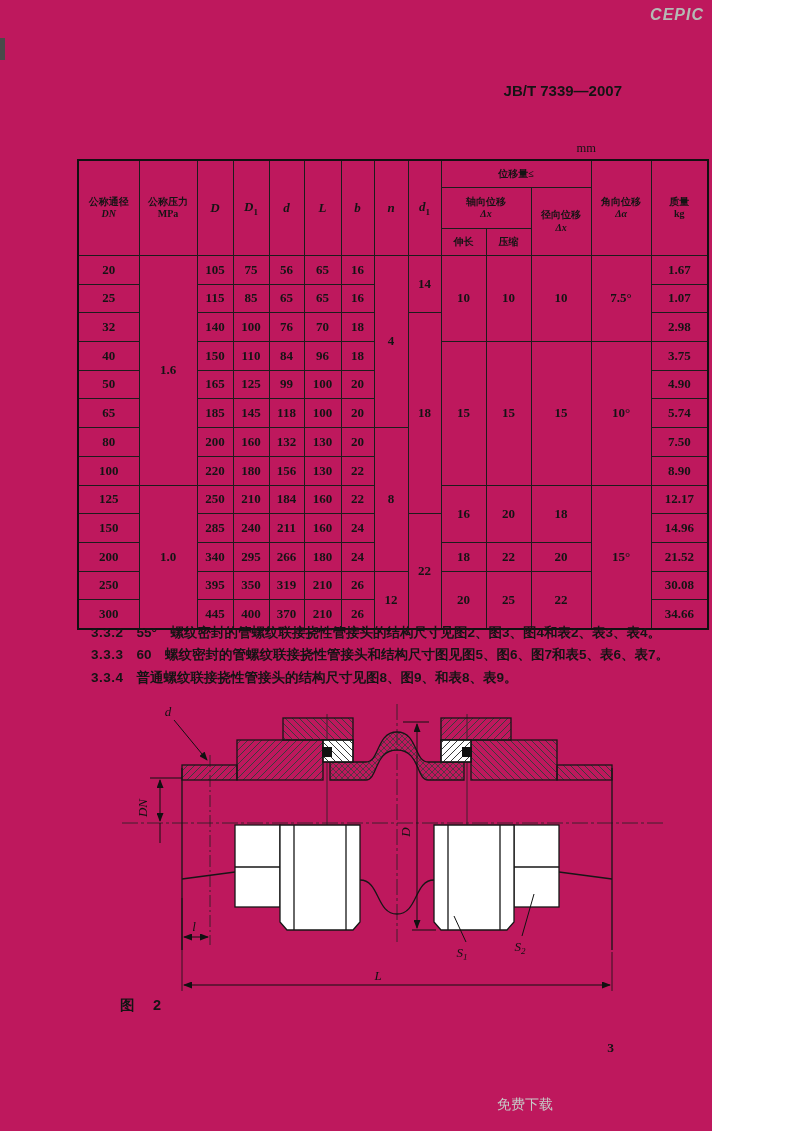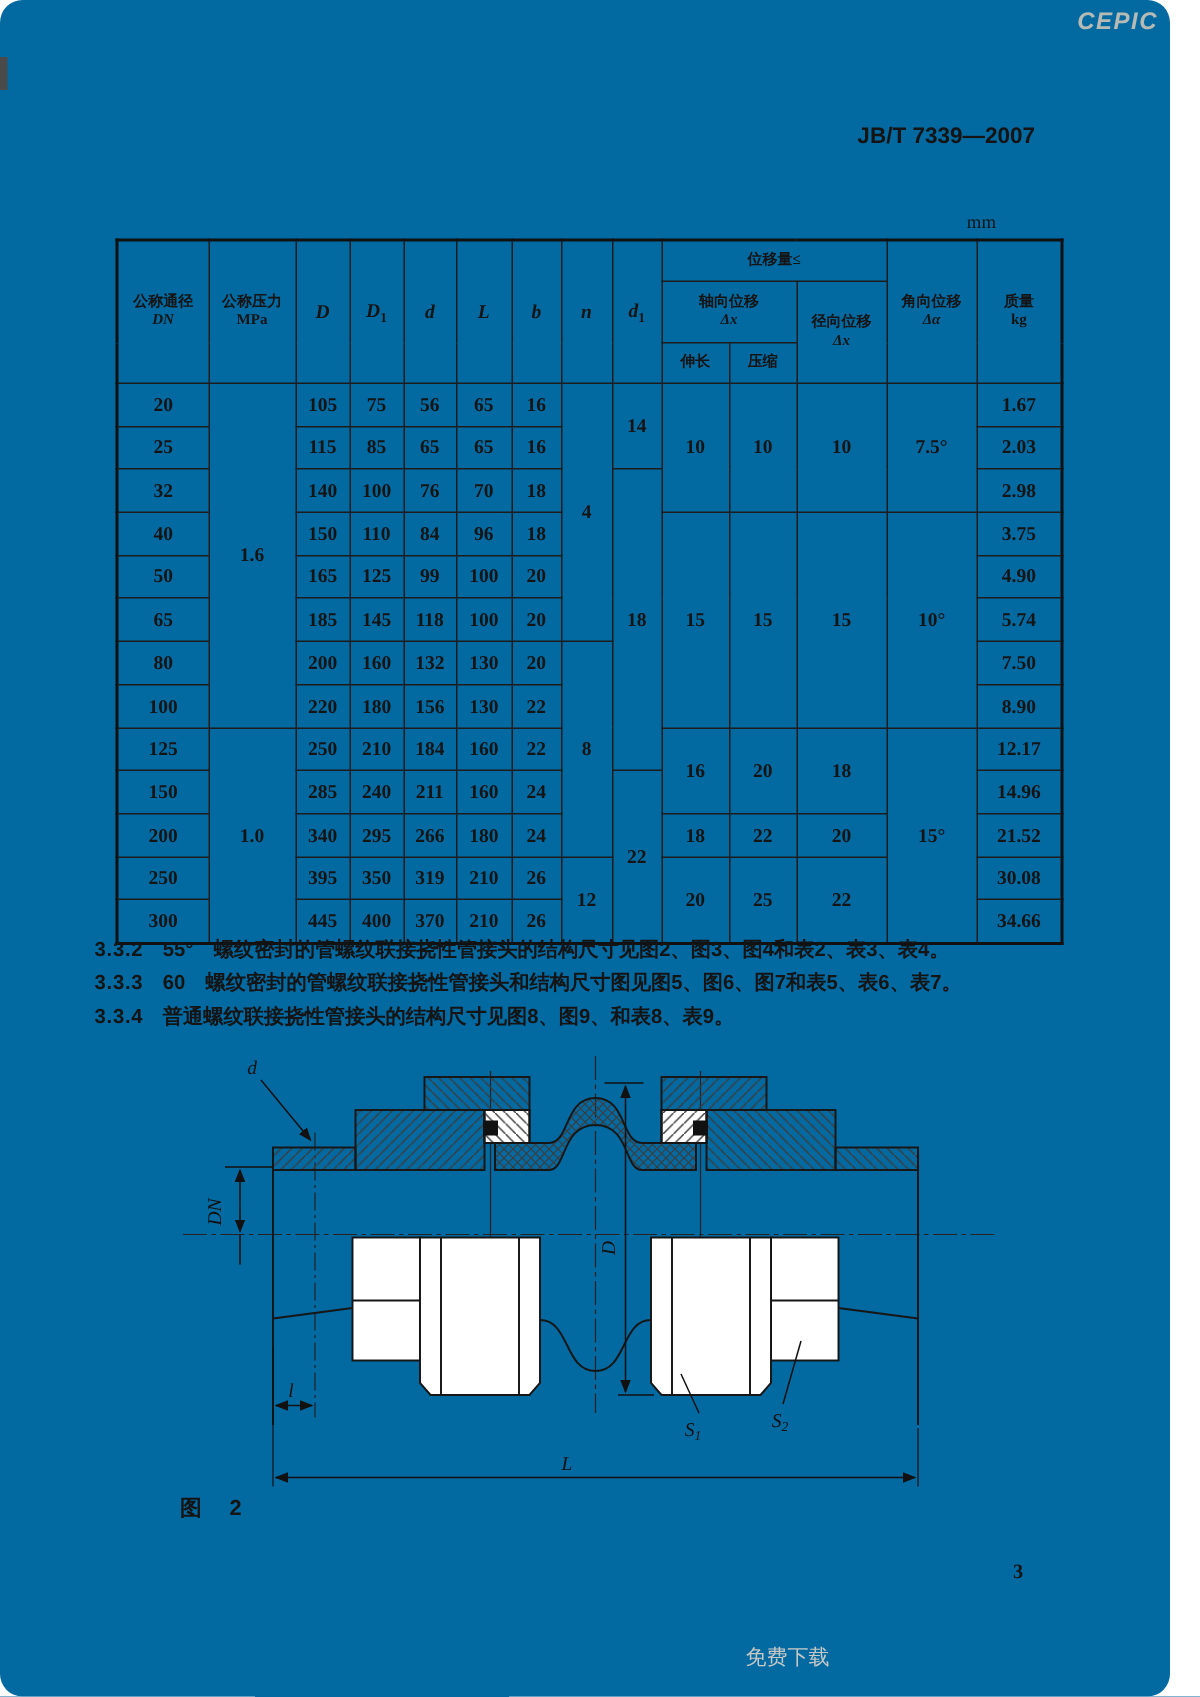"CEPIC" .page { background: #0369a1 -> #be185d; border-radius: 15px -> none; width: 780px -> 712px }
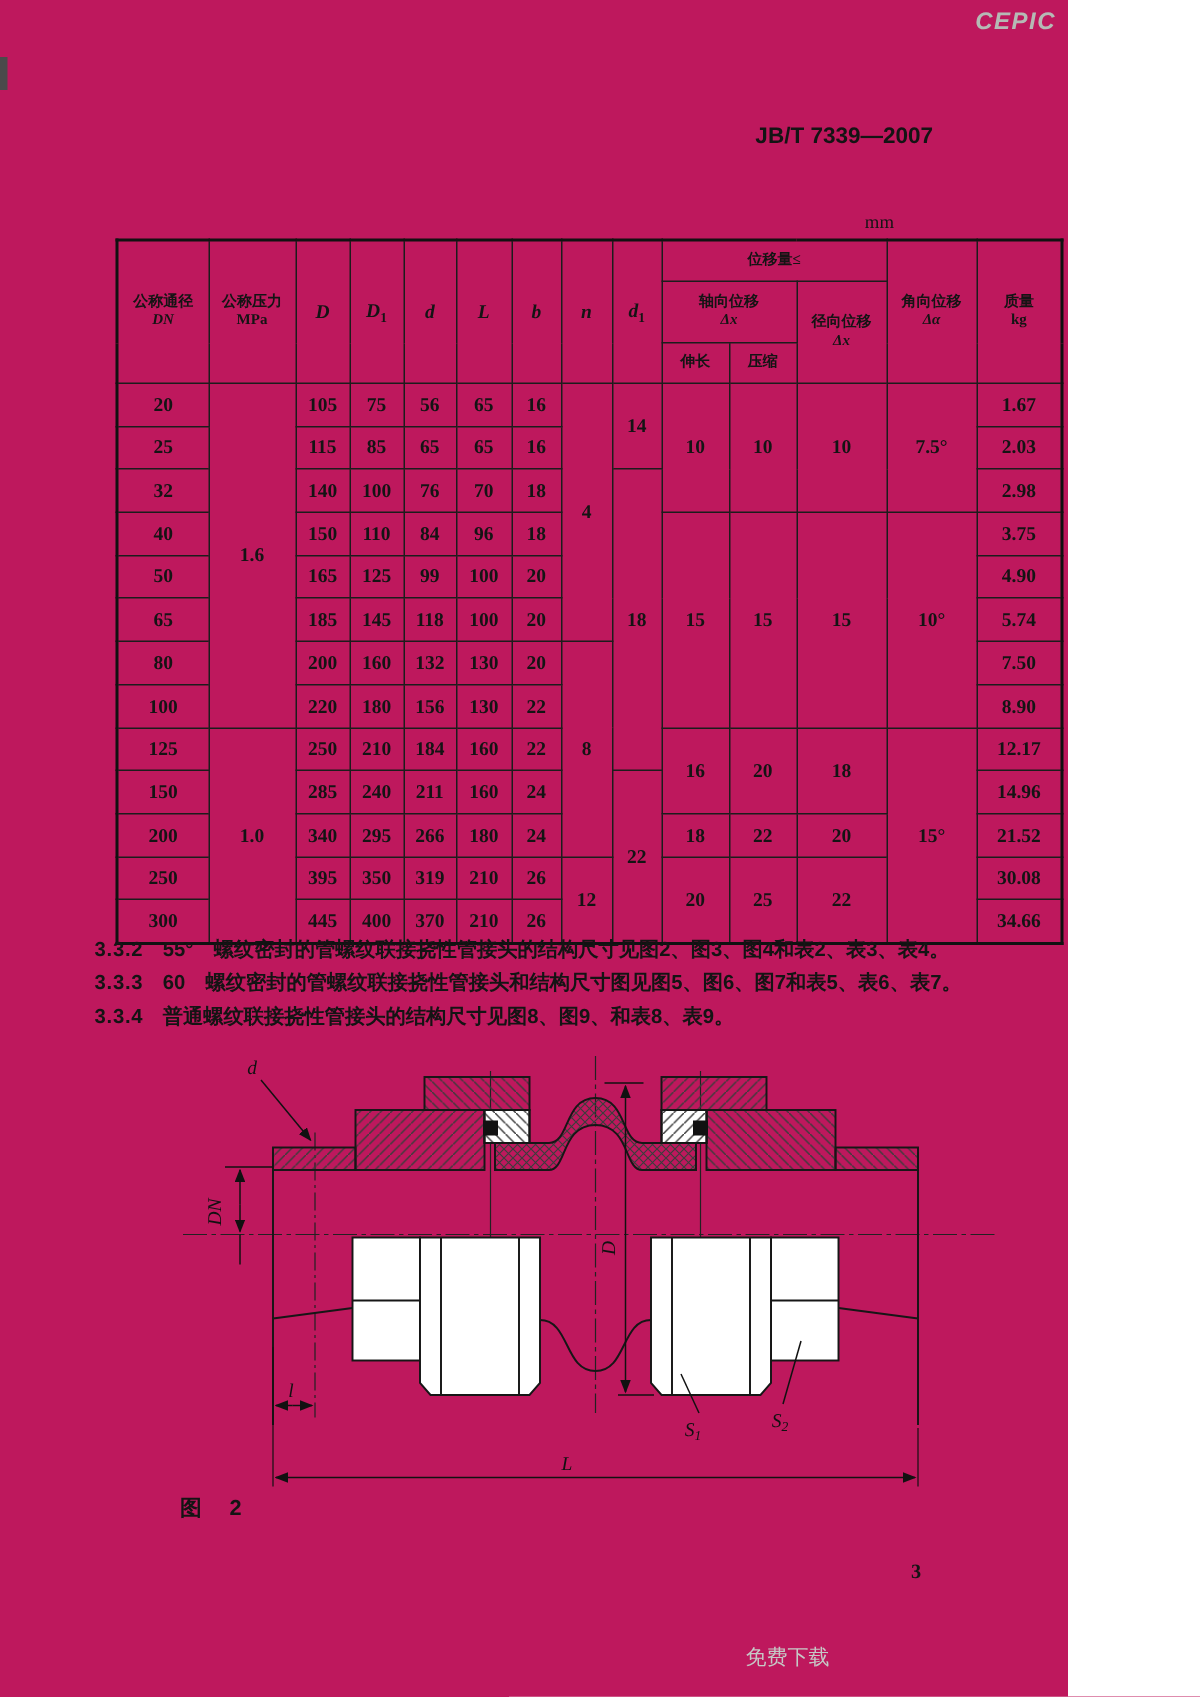"2.03" td { text: 2.03 -> 1.07 }
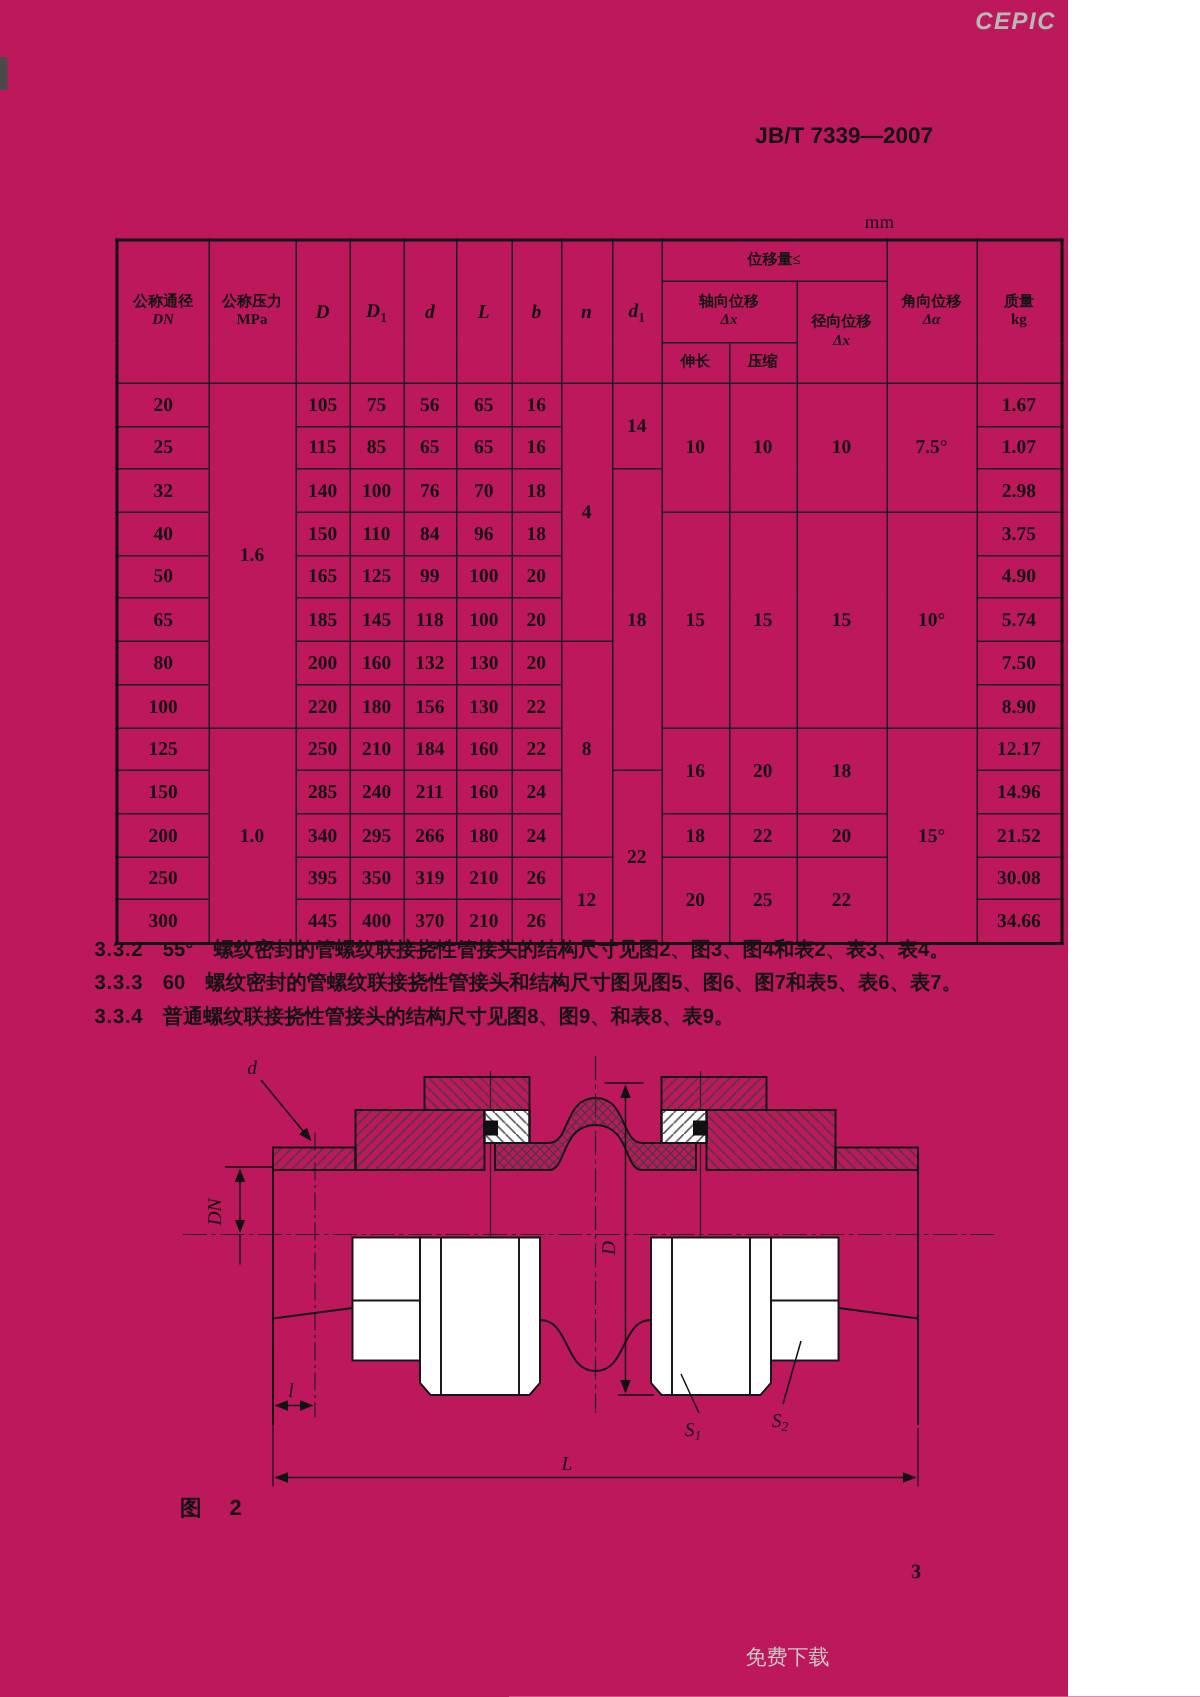"3.3.2 55°" .paras .pline { margin-left: none -> 28px }
